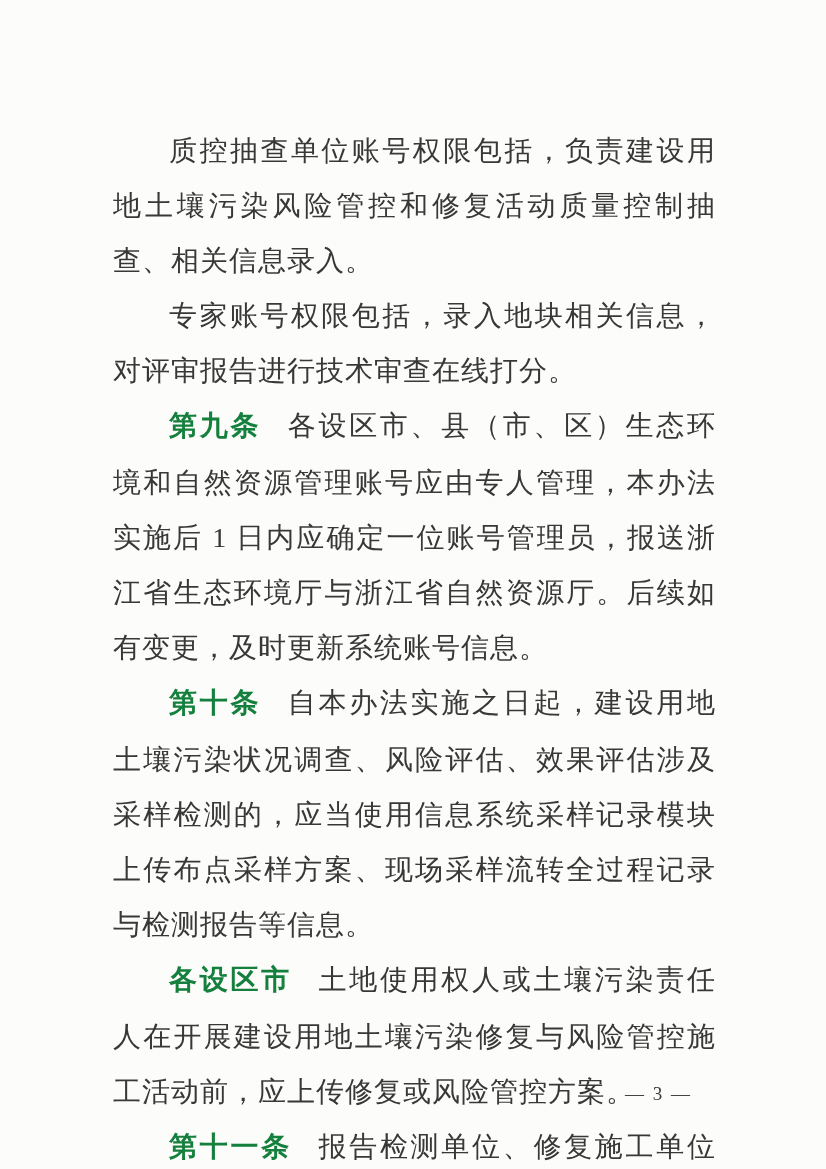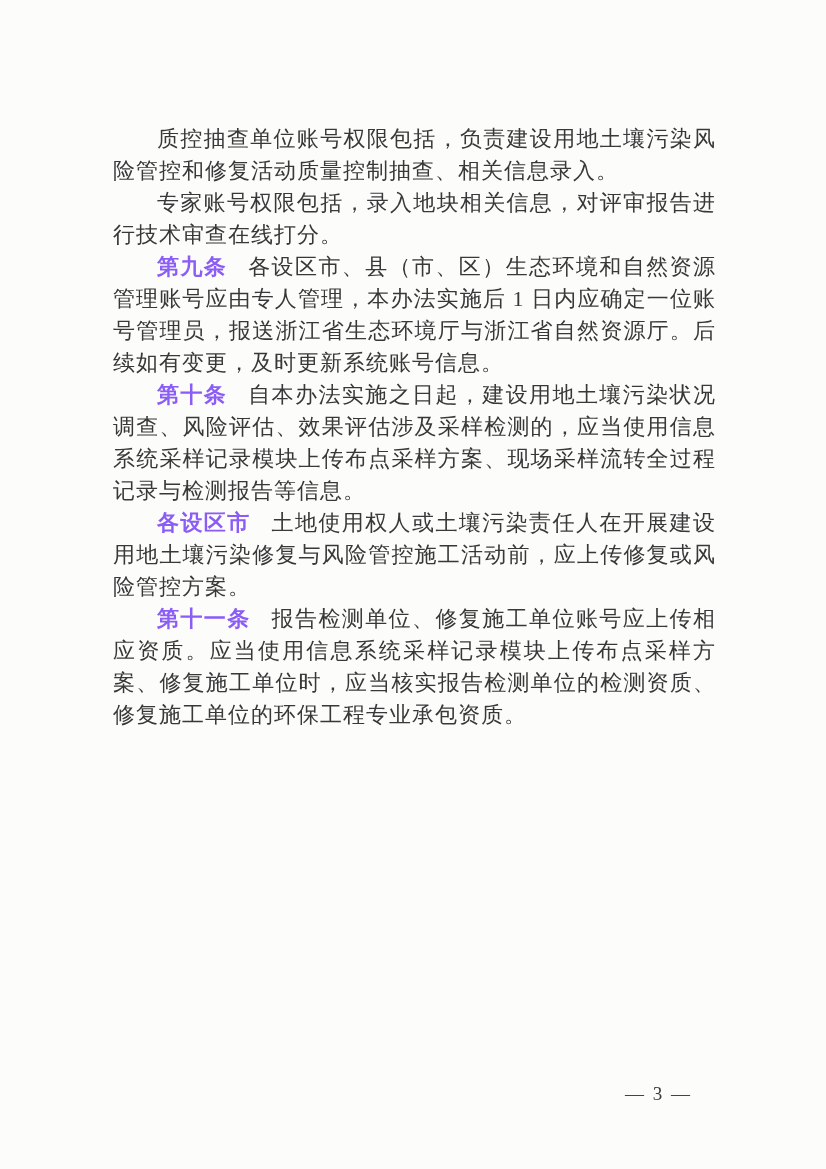"质控抽查单位账号权限包括，负责建设用地土壤污染风险管控和修复活动质量控制抽查、相" .para { font-size: 22px -> 28px; line-height: 32px -> 55px }
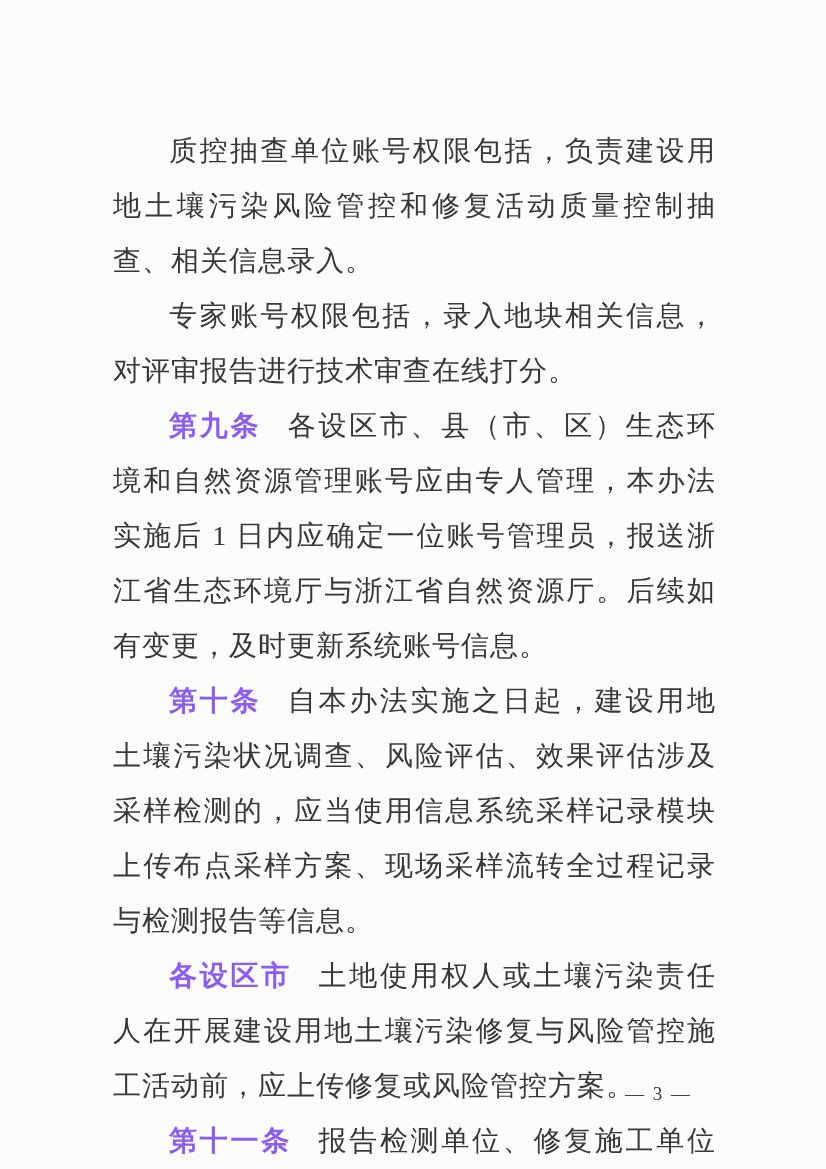"第九条" .article-heading { color: #8b5cf6 -> #15803d; font-family: Liberation Serif, serif -> Liberation Mono, monospace }
